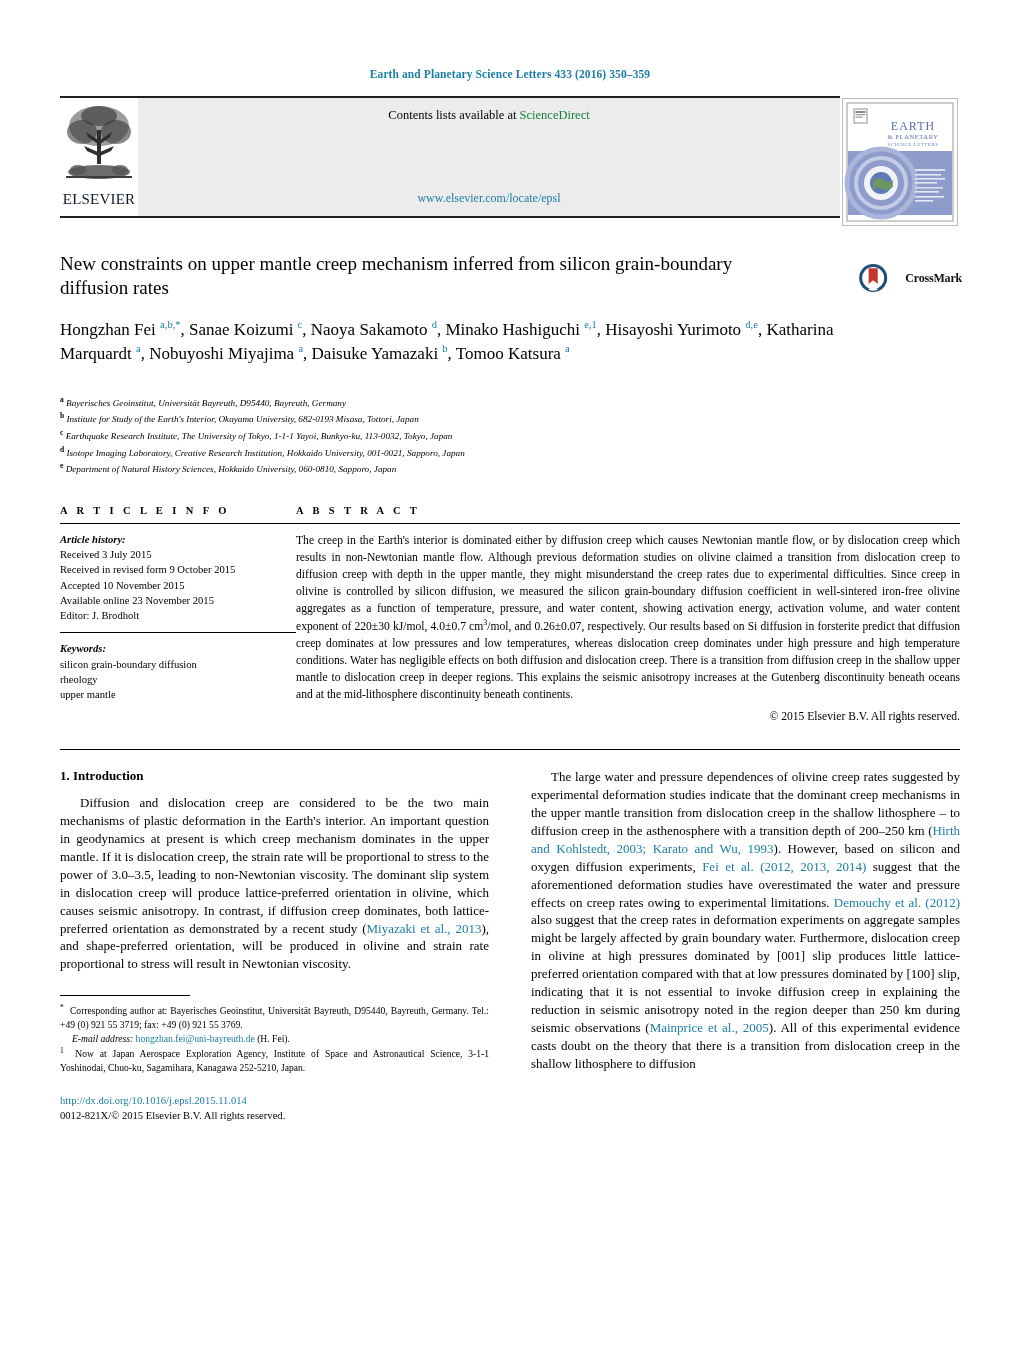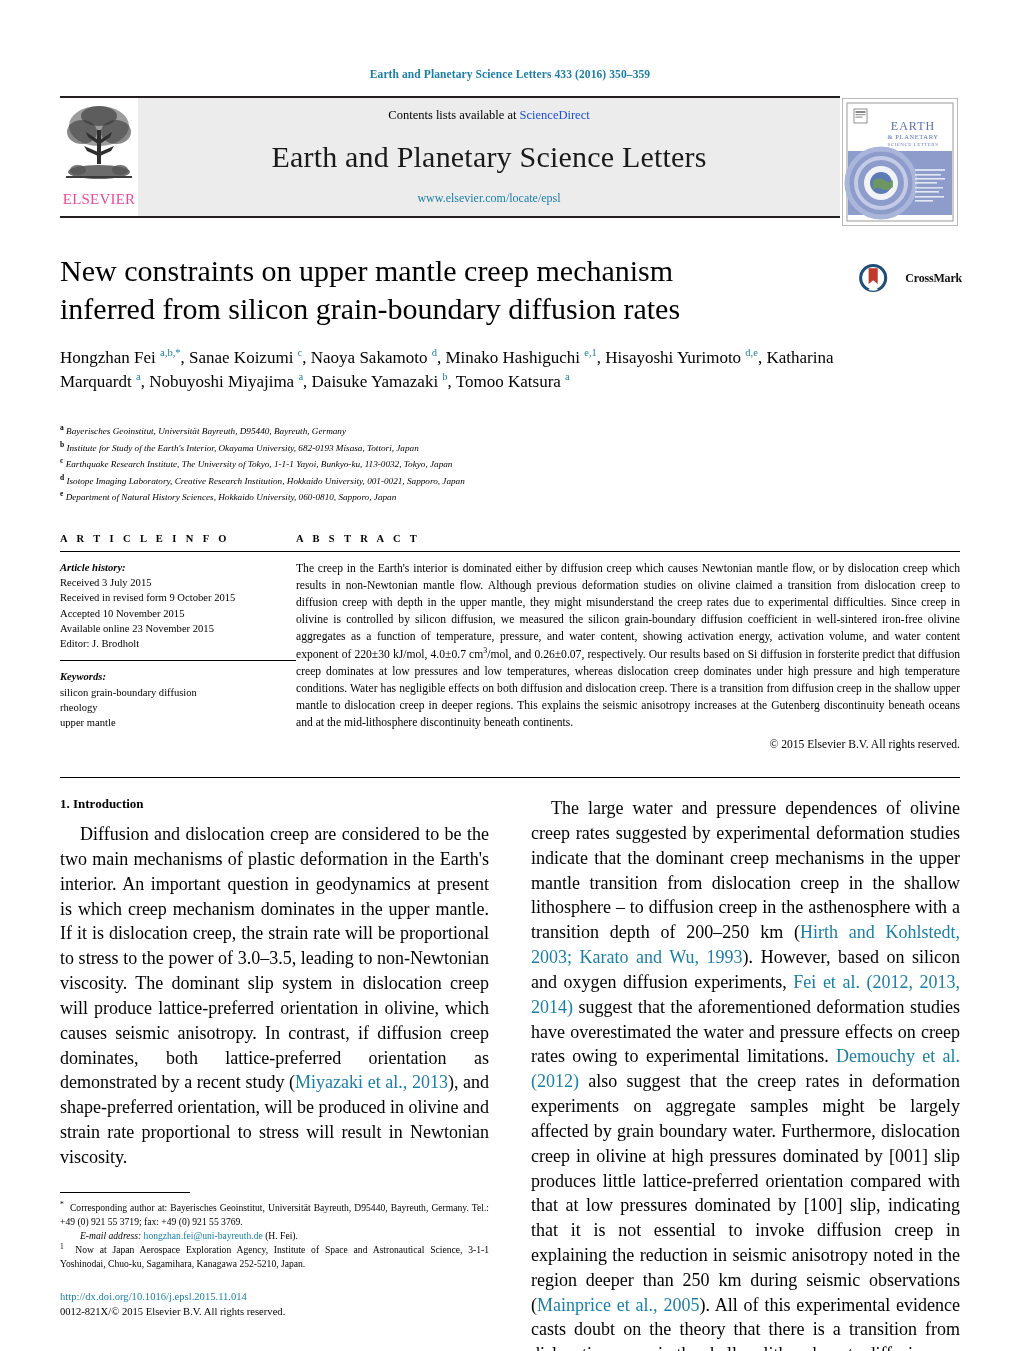"ScienceDirect" .contents-line .sd { color: #1d4ed8 -> #15803d }
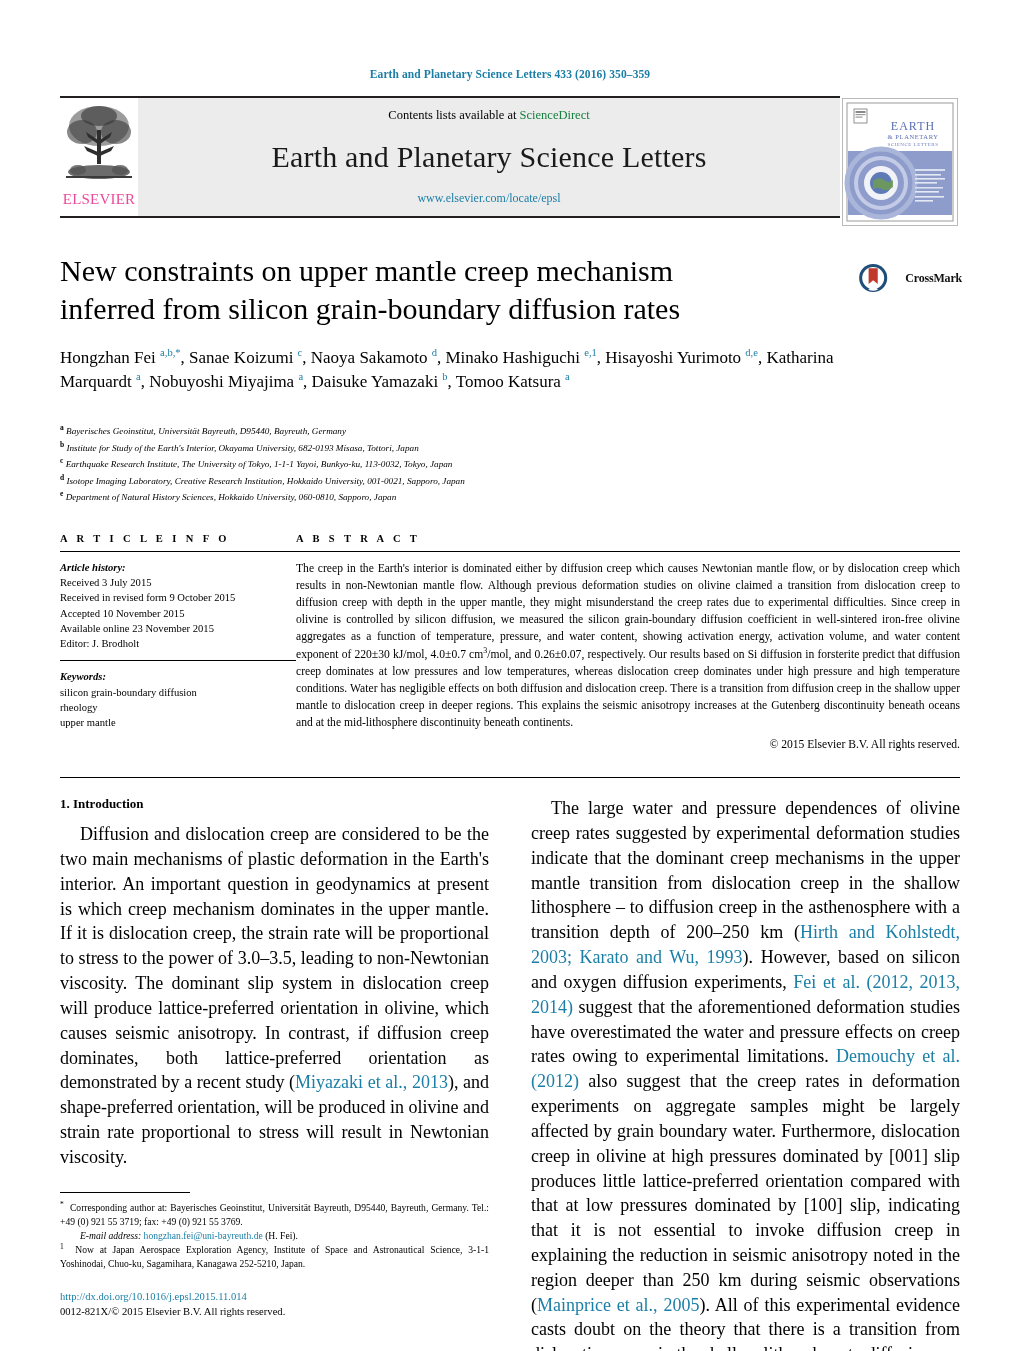"Earth and Planetary Science Letters" div.journal-name { html: <div>Earth and Planetary Science Letters</div> -> none }
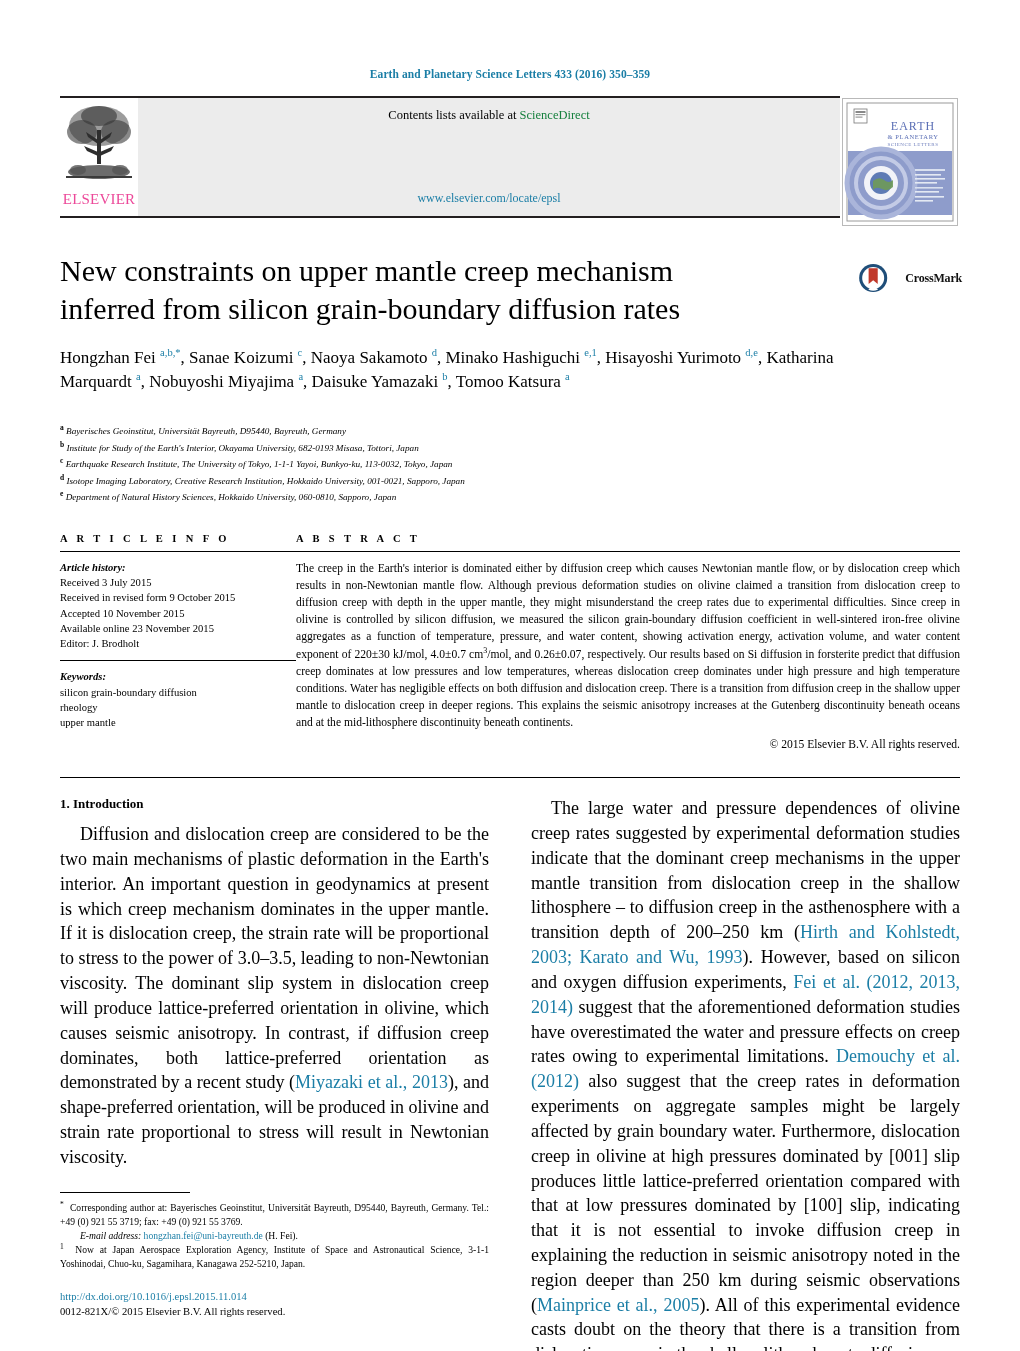"ELSEVIER" .elsevier-word { color: #ec4899 -> #0f172a }
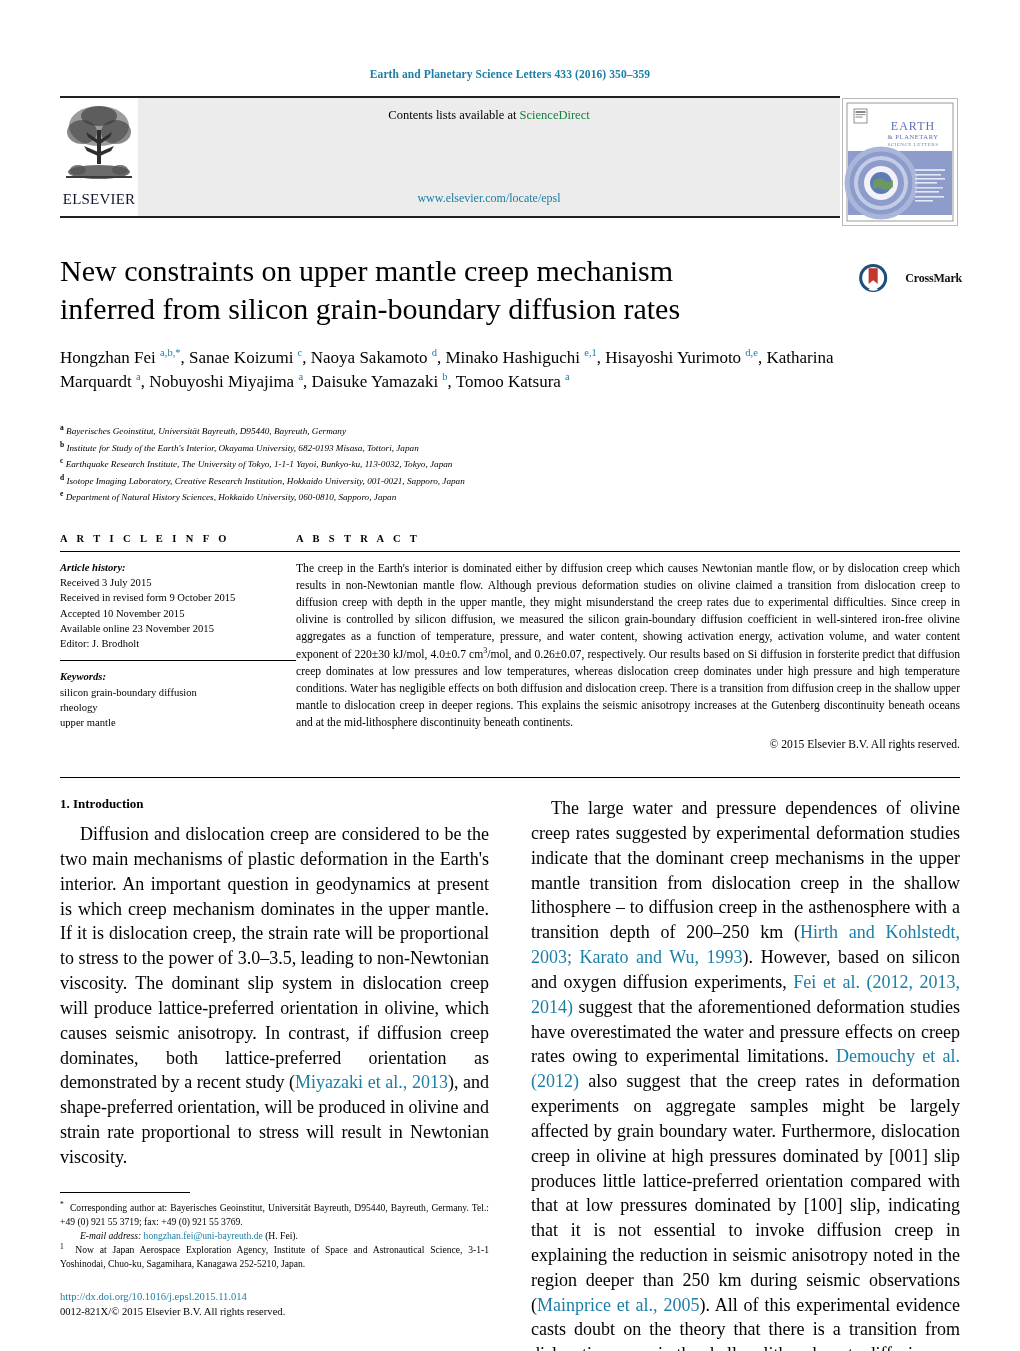"New constraints on upper mantle" h1.article-title { font-size: 30px -> 19px }
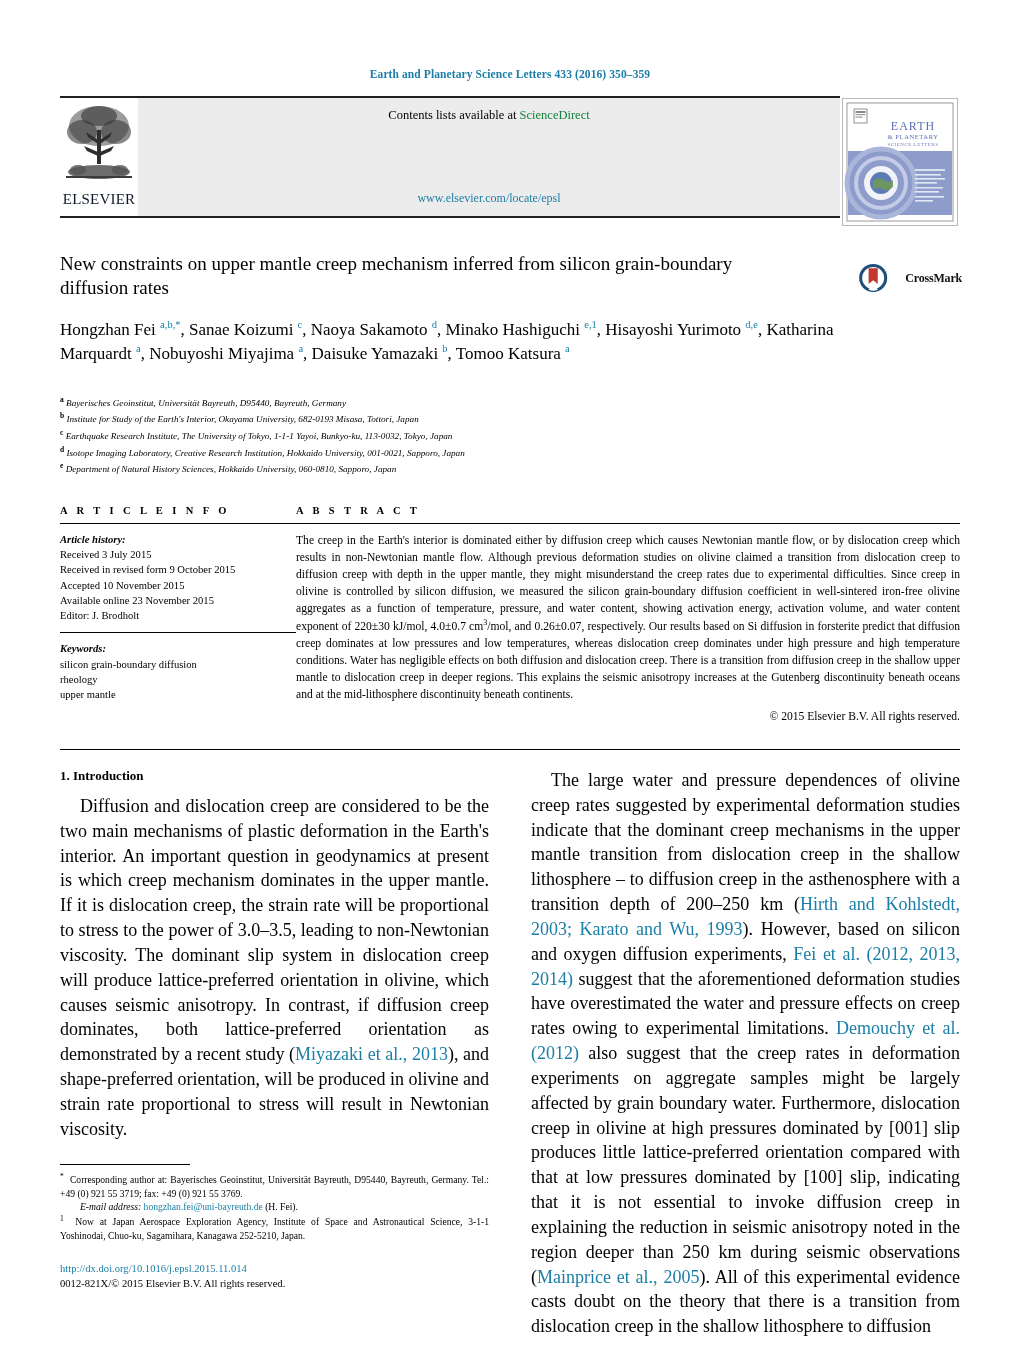"The large water and pressure" p.body-p { font-size: 18px -> 13px }
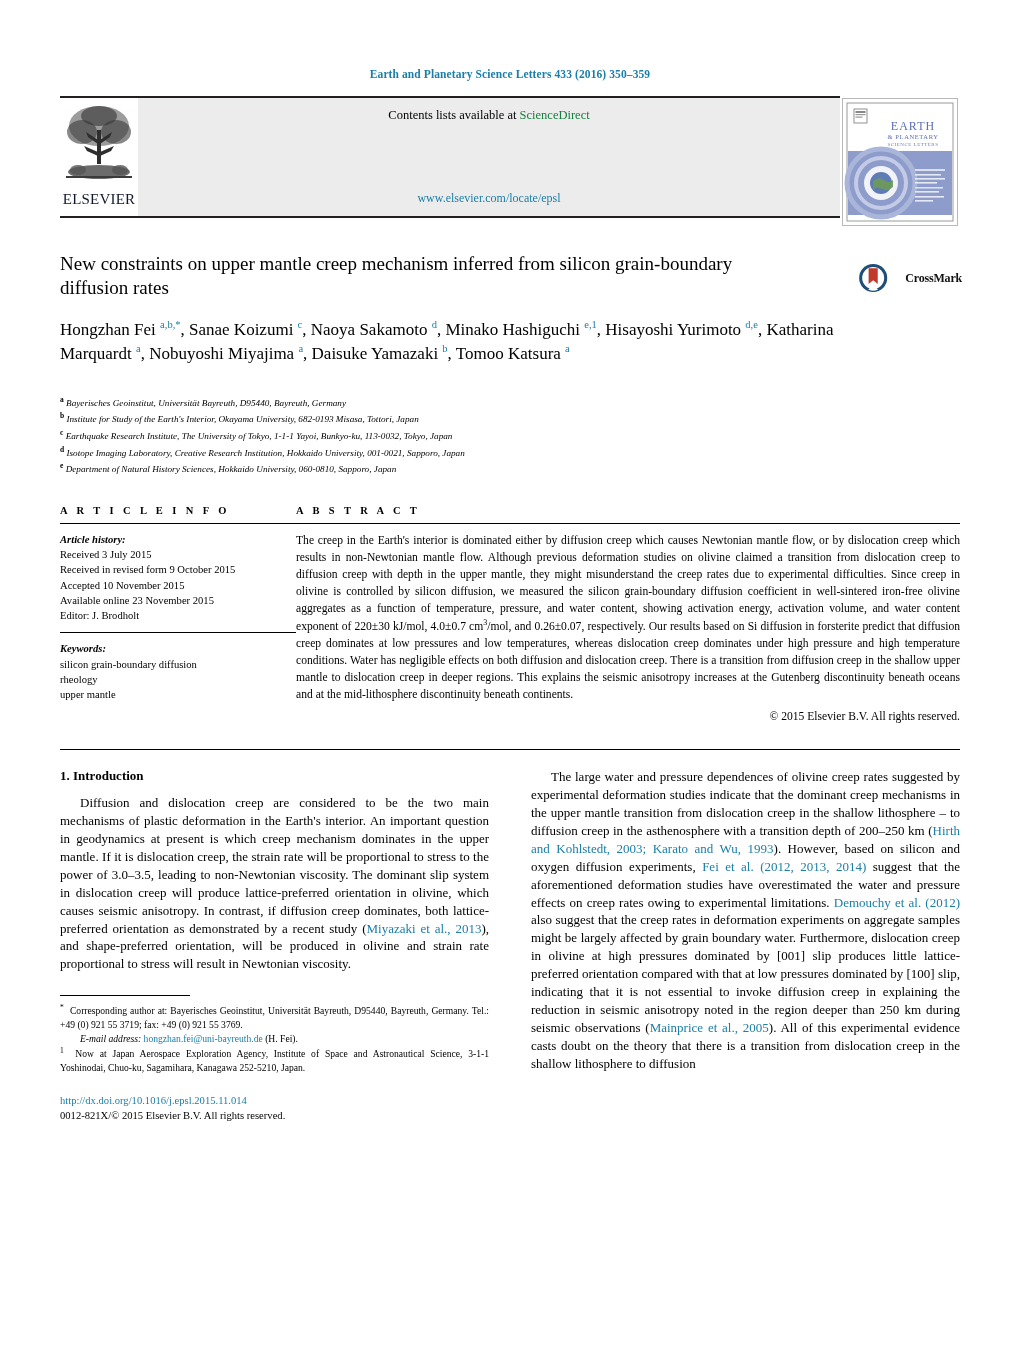"E-mail address:" .fn .em { margin-left: 8px -> none }
